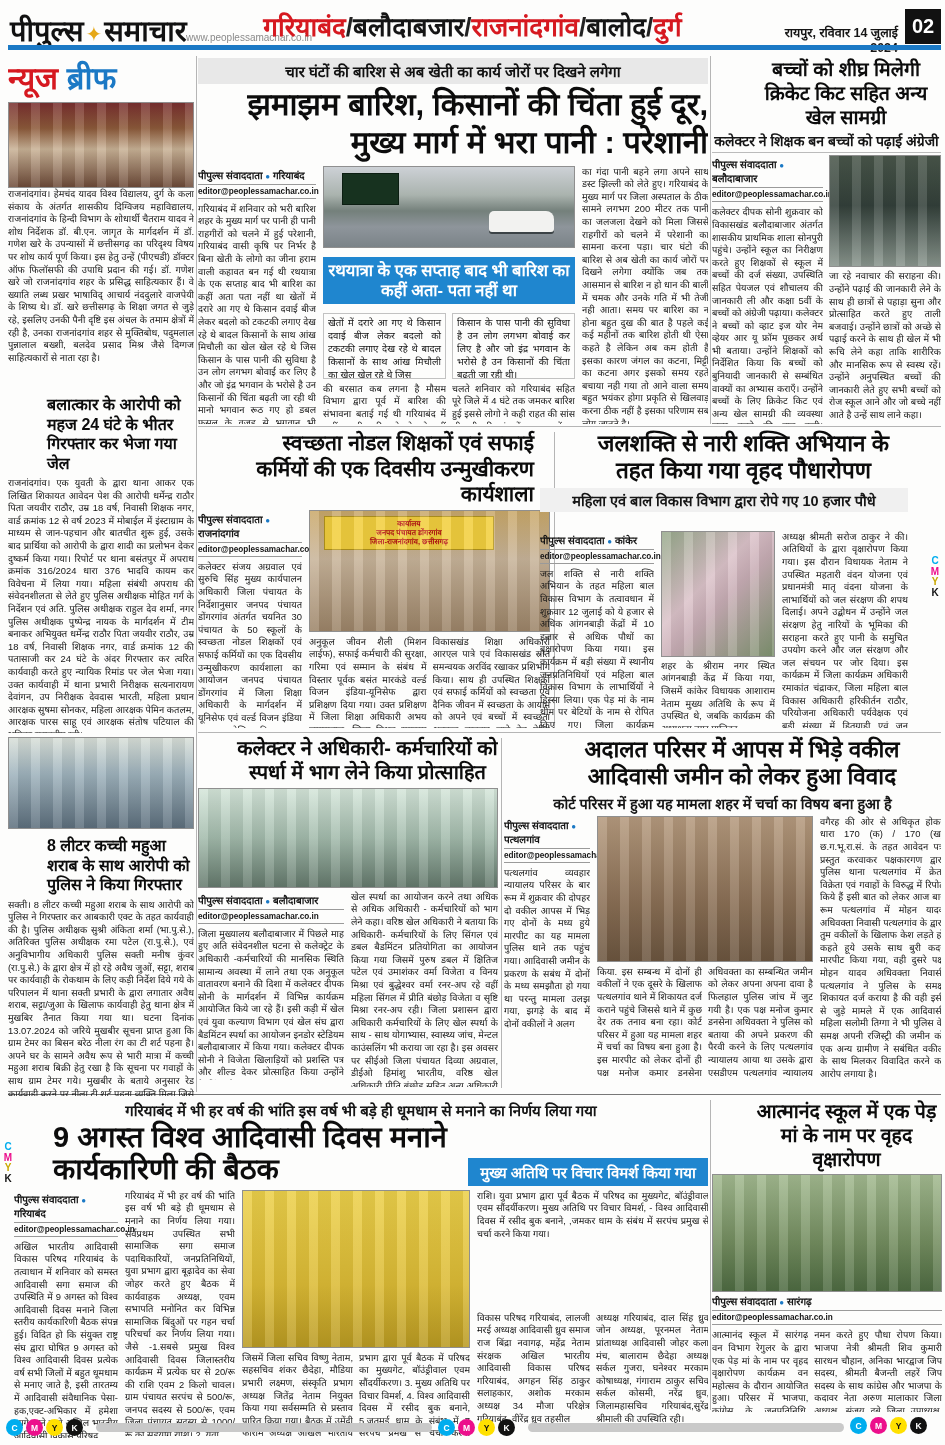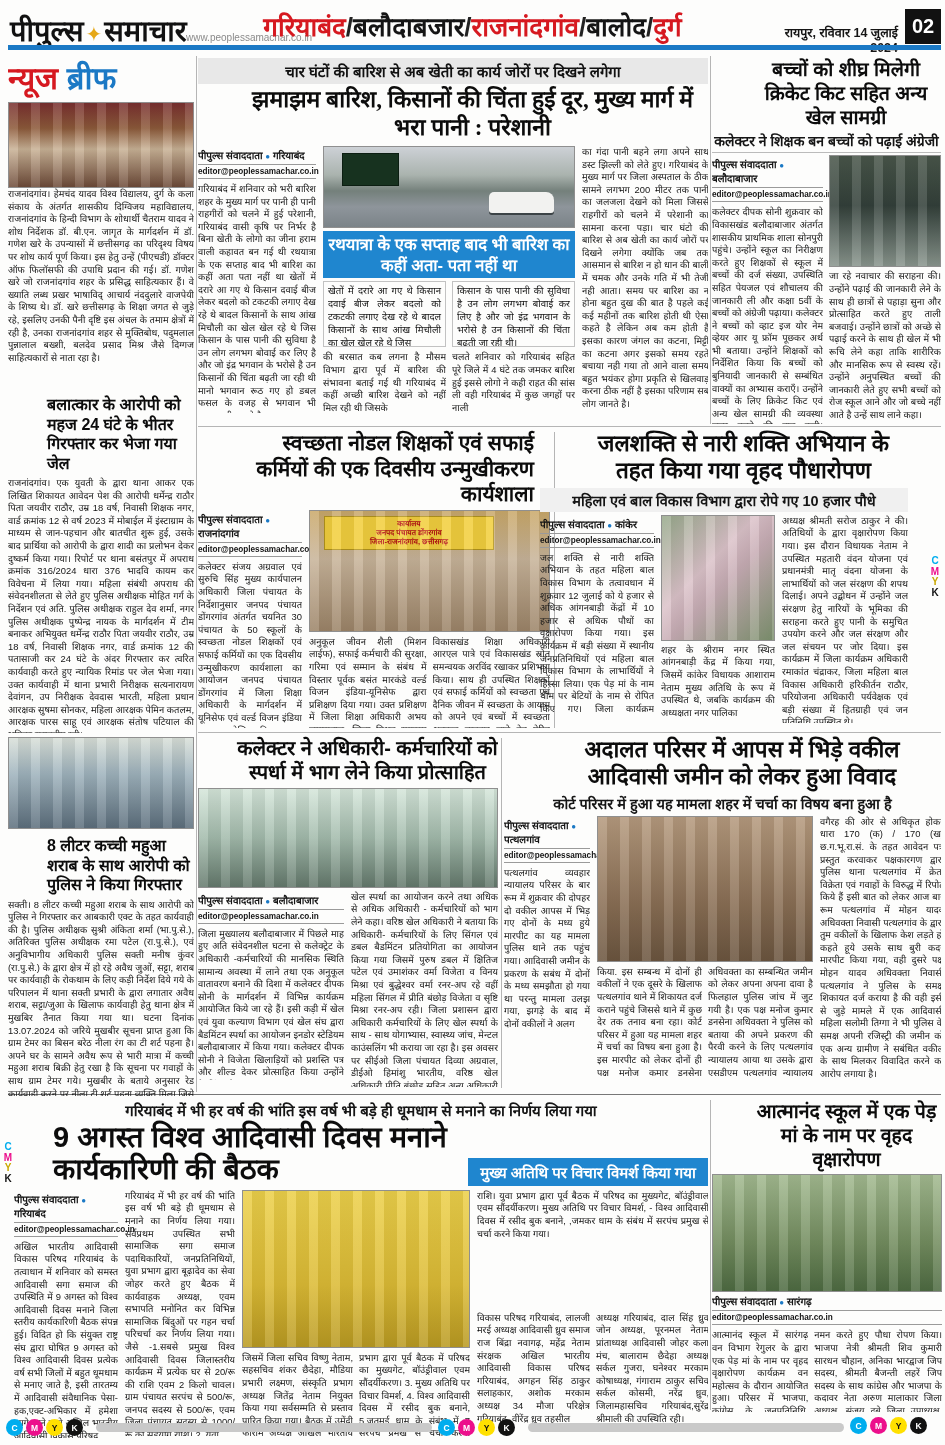"झमाझम बारिश, किसानों की चिंता" #rain h1 { font-family: Liberation Serif, serif -> none; font-size: 23px -> 31px; text-align: center -> right }
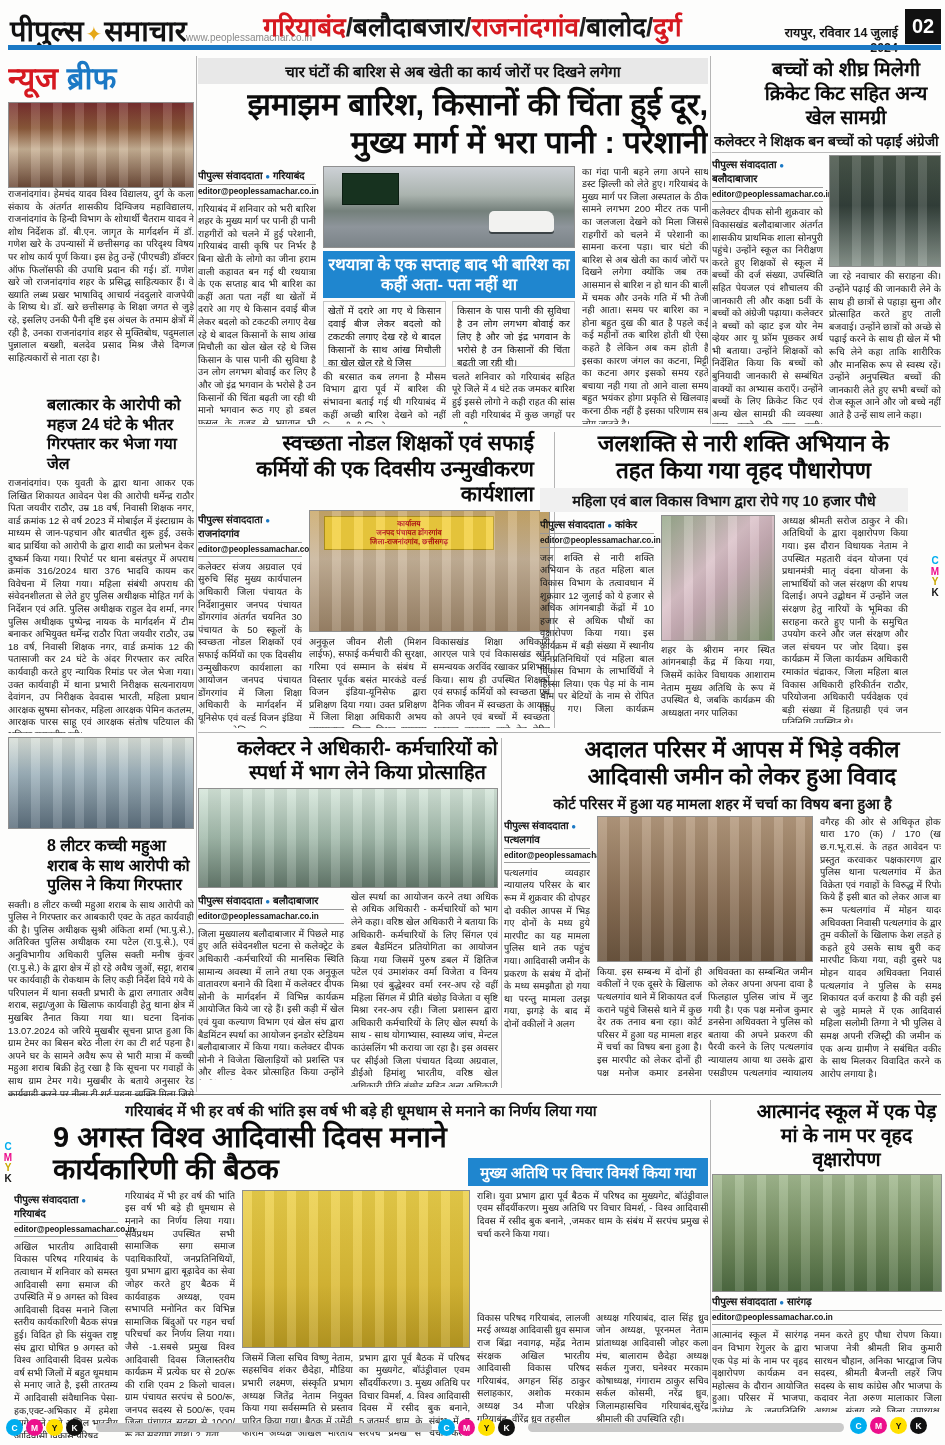"रथयात्रा के एक सप्ताह बाद" #rain .bluebox { margin: 3px 0 -> 9px 0 }
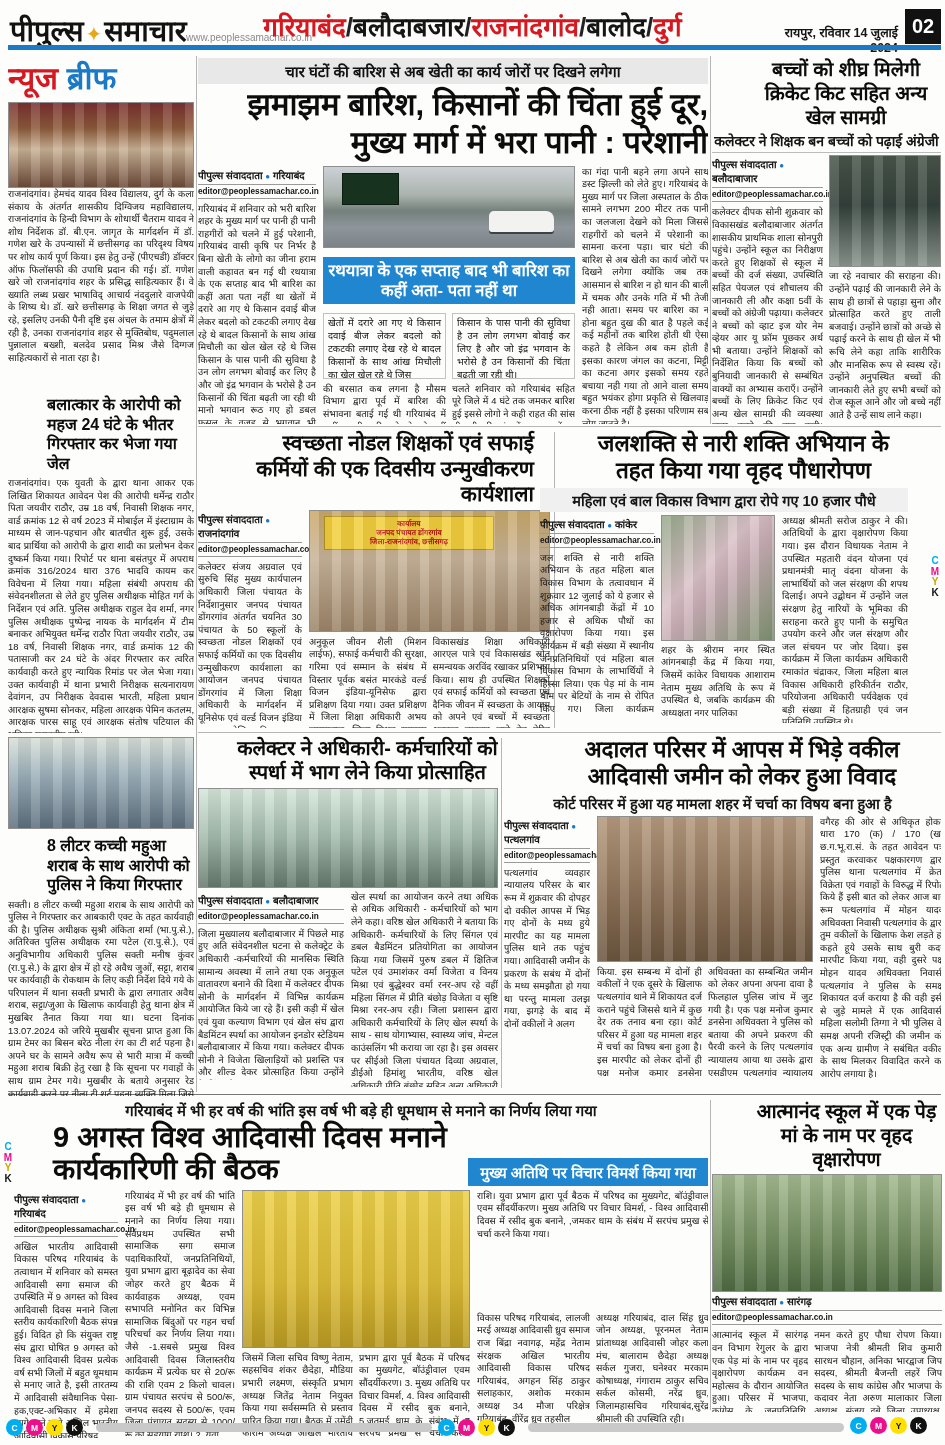"महिला एवं बाल विकास विभाग" #plant .sub { margin-bottom: 3px -> 19px }
